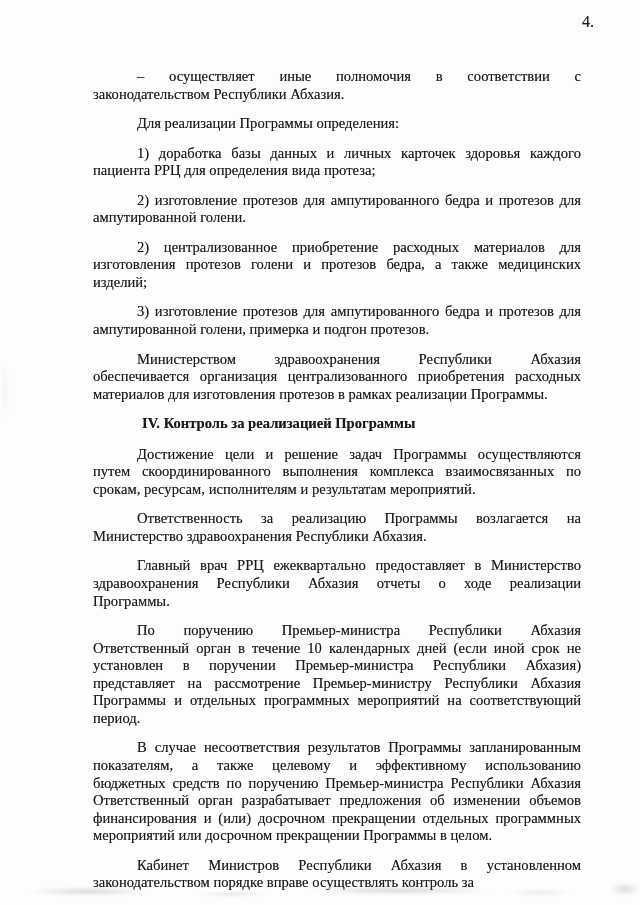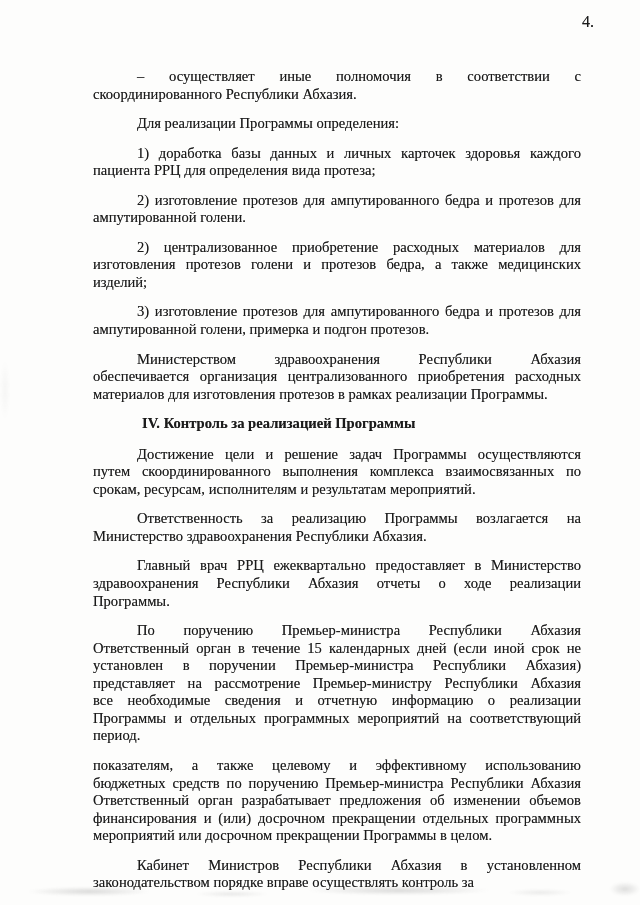"скоординированного Республики Абхазия." div.line { text: скоординированного -> законодательством }
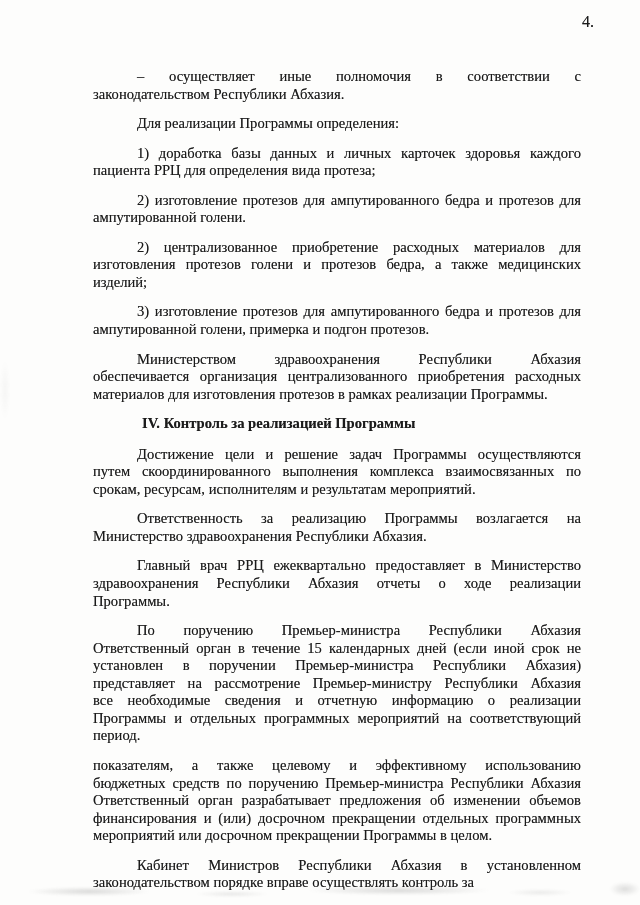"Ответственный орган в течение 15" div.line { text: 15 -> 10 }
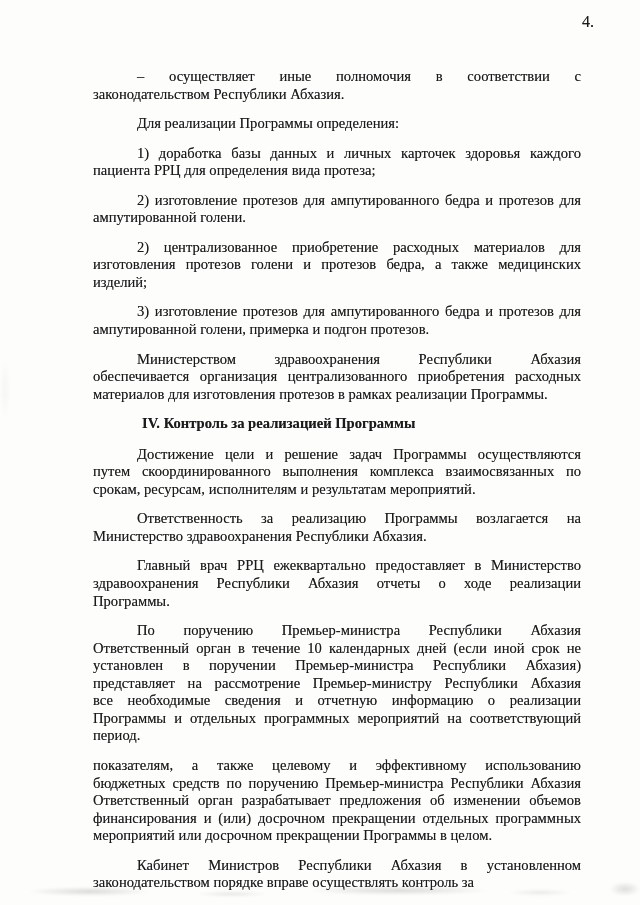"все необходимые сведения и отчетную" div.line { html: <div>все необходимые сведения и отчетную информацию о реализации</div> -> none }
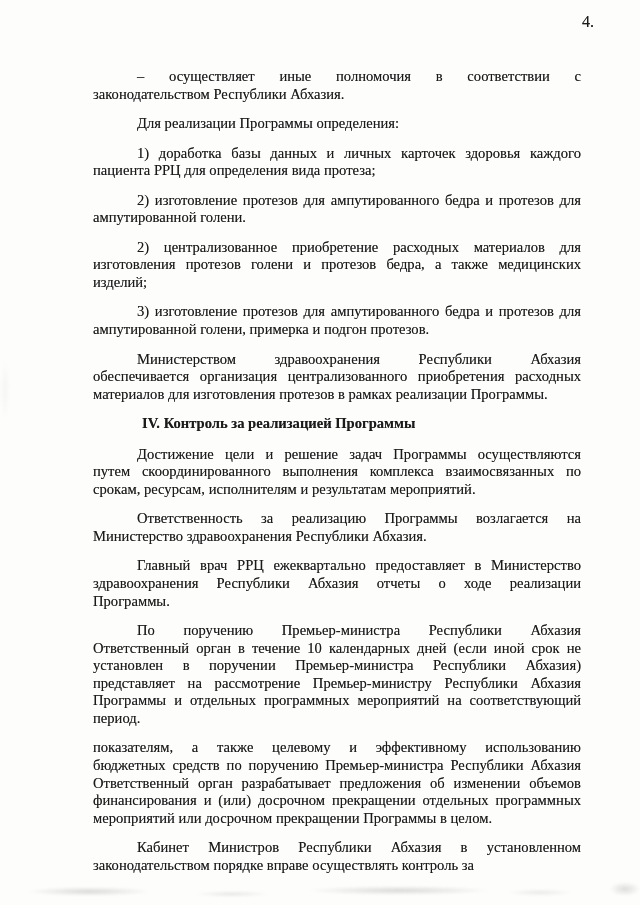"В случае несоответствия результатов" div.line { html: none -> <div>В случае несоответствия результатов Программы запланированным</div> }
